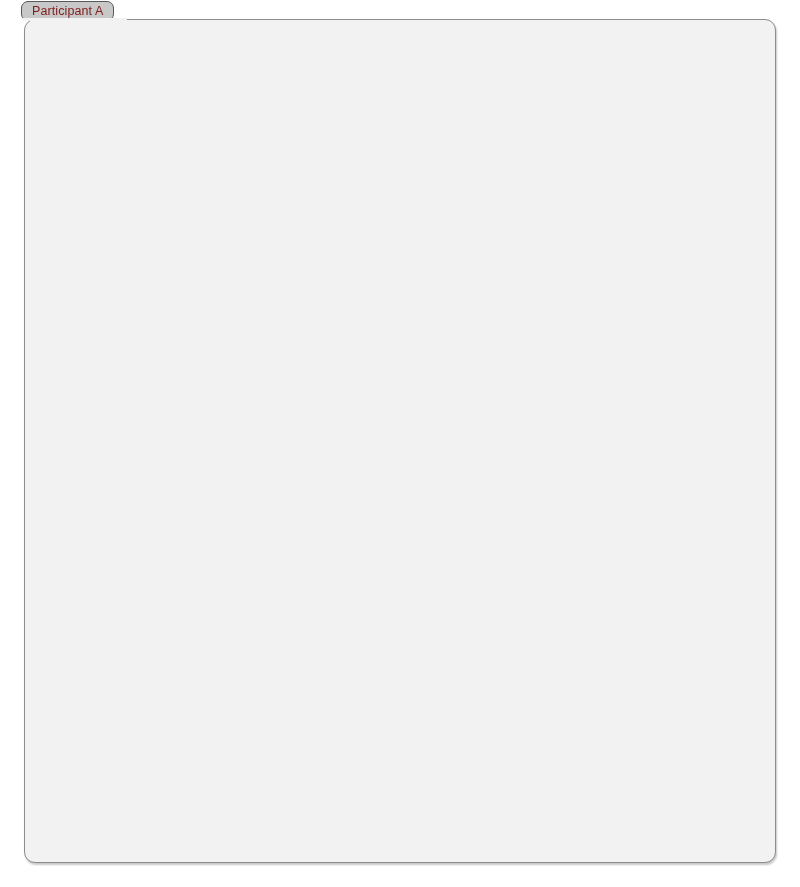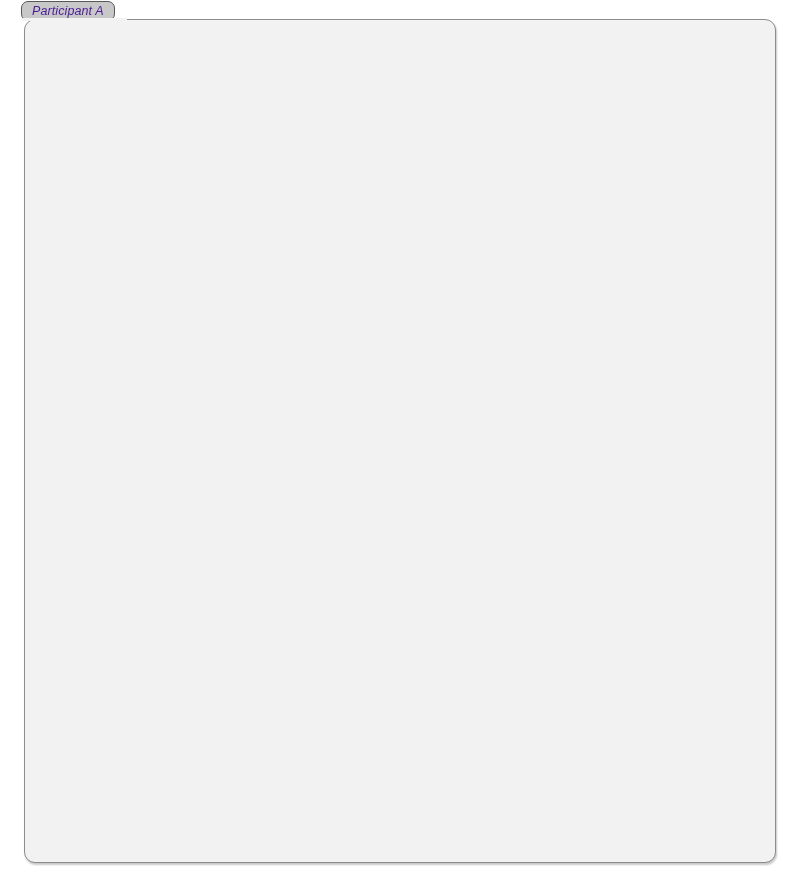"Participant A" #participant-tab { color: #4c1d95 -> #7f1d1d; font-style: italic -> none }
